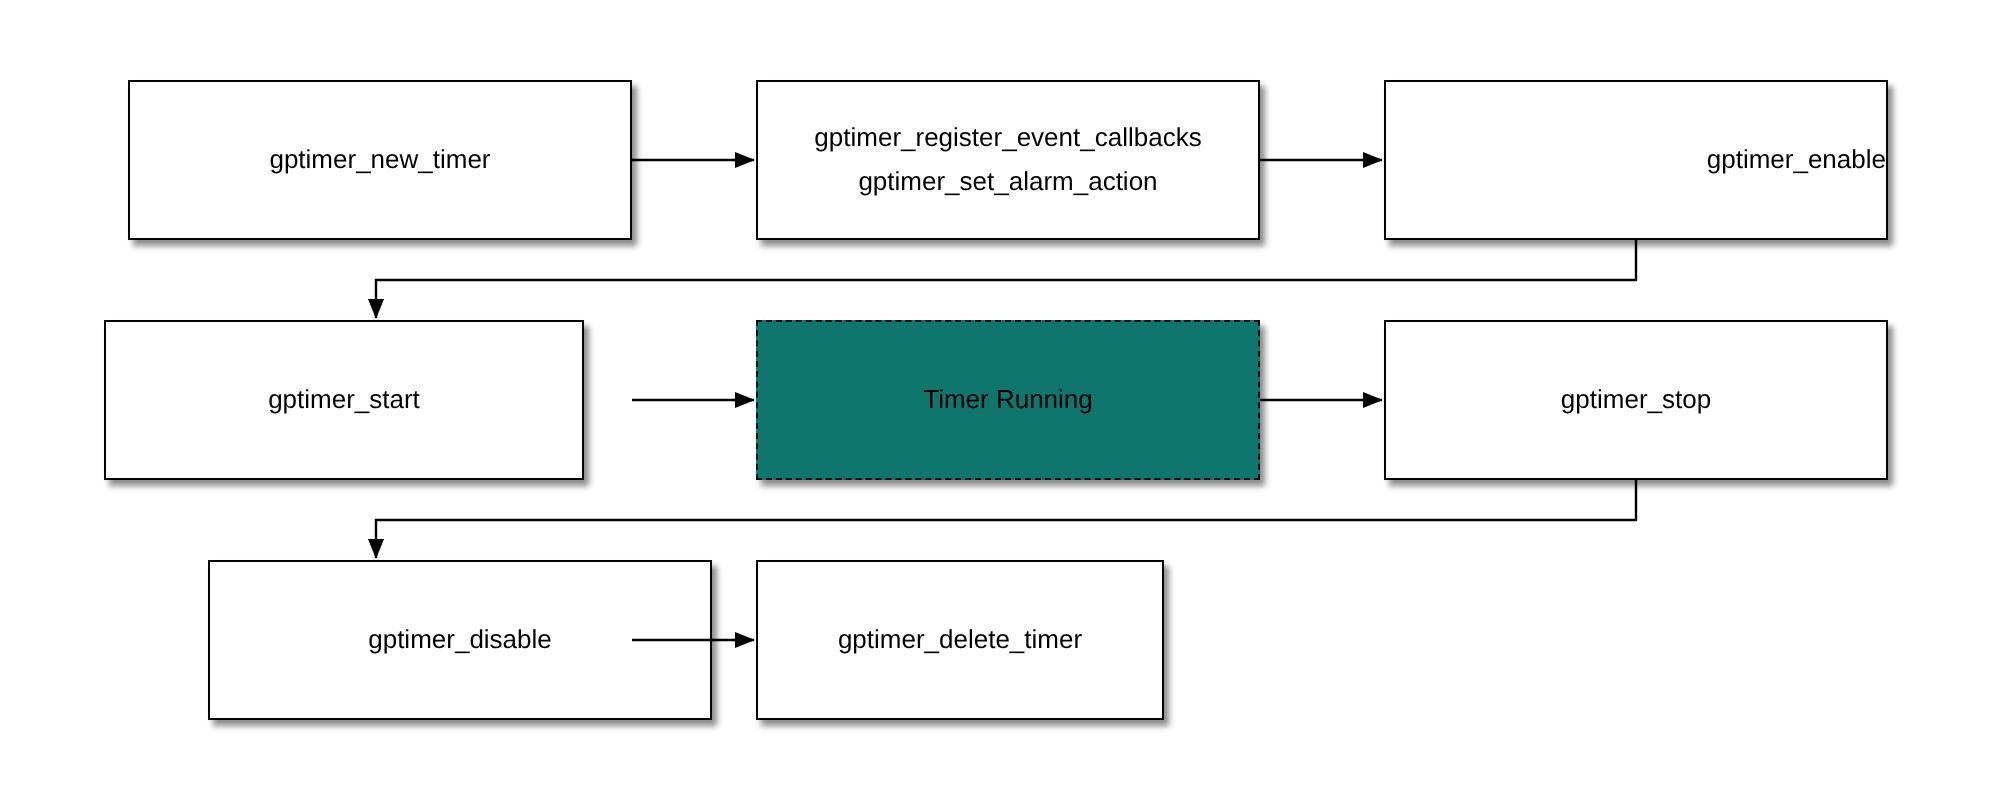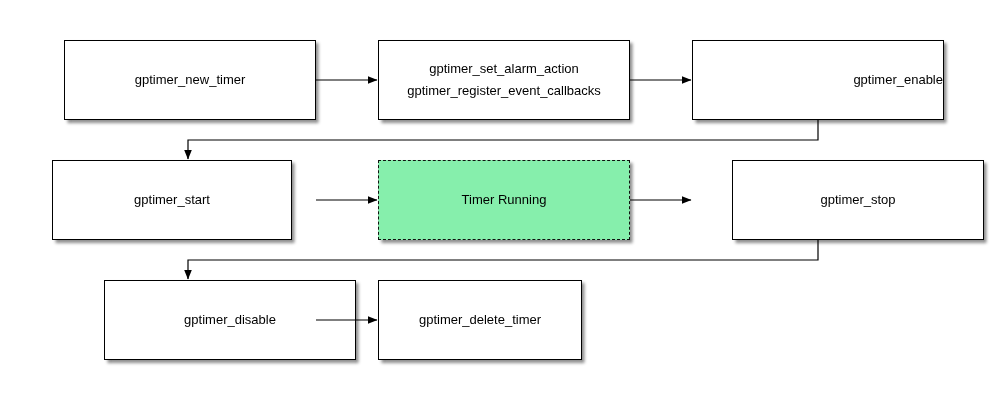"gptimer_set_alarm_action" div.node-label { order: before "gptimer_register_event_callbacks" -> after "gptimer_register_event_callbacks" }
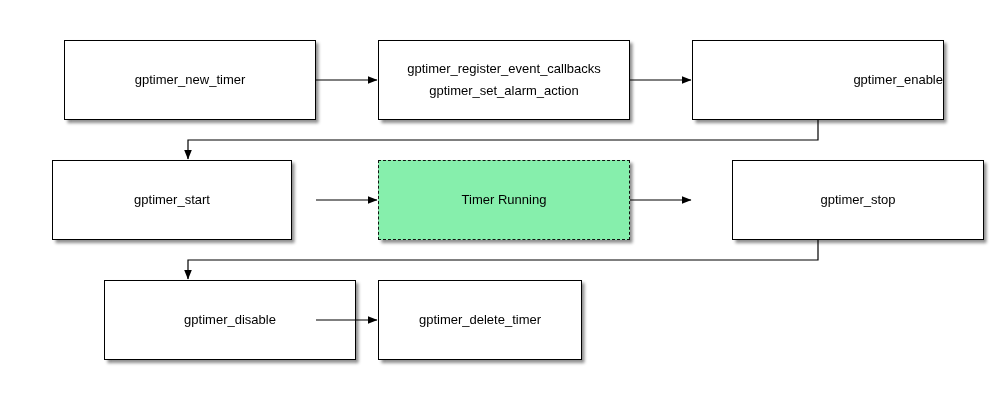"Timer Running" .node.highlight { background: #86efac -> #0f766e }
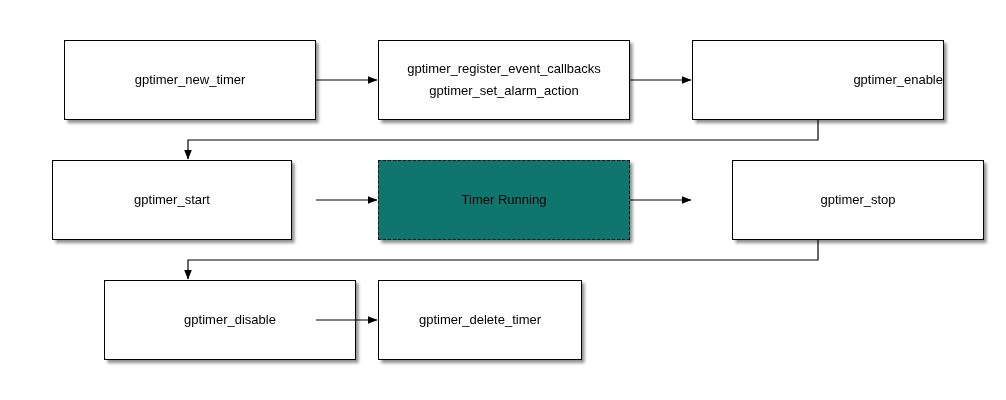"gptimer_stop" div.node { margin-left: 40px -> none }
